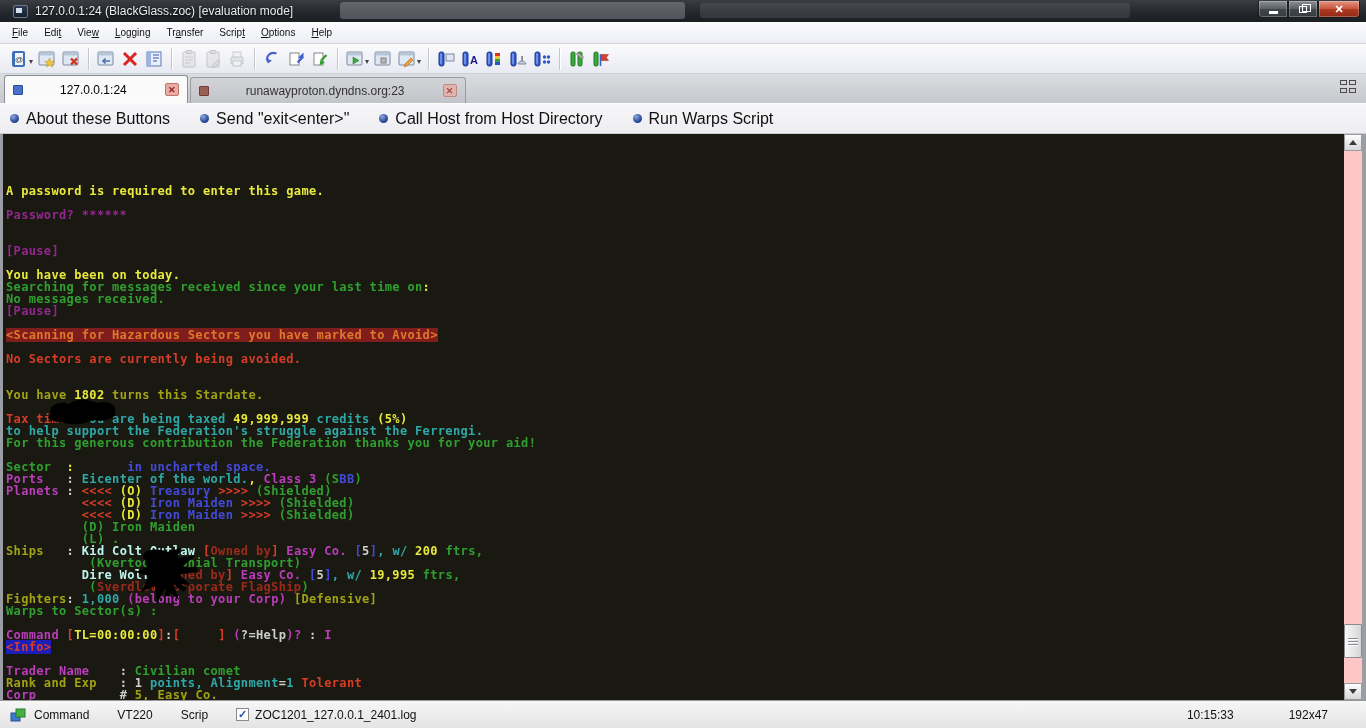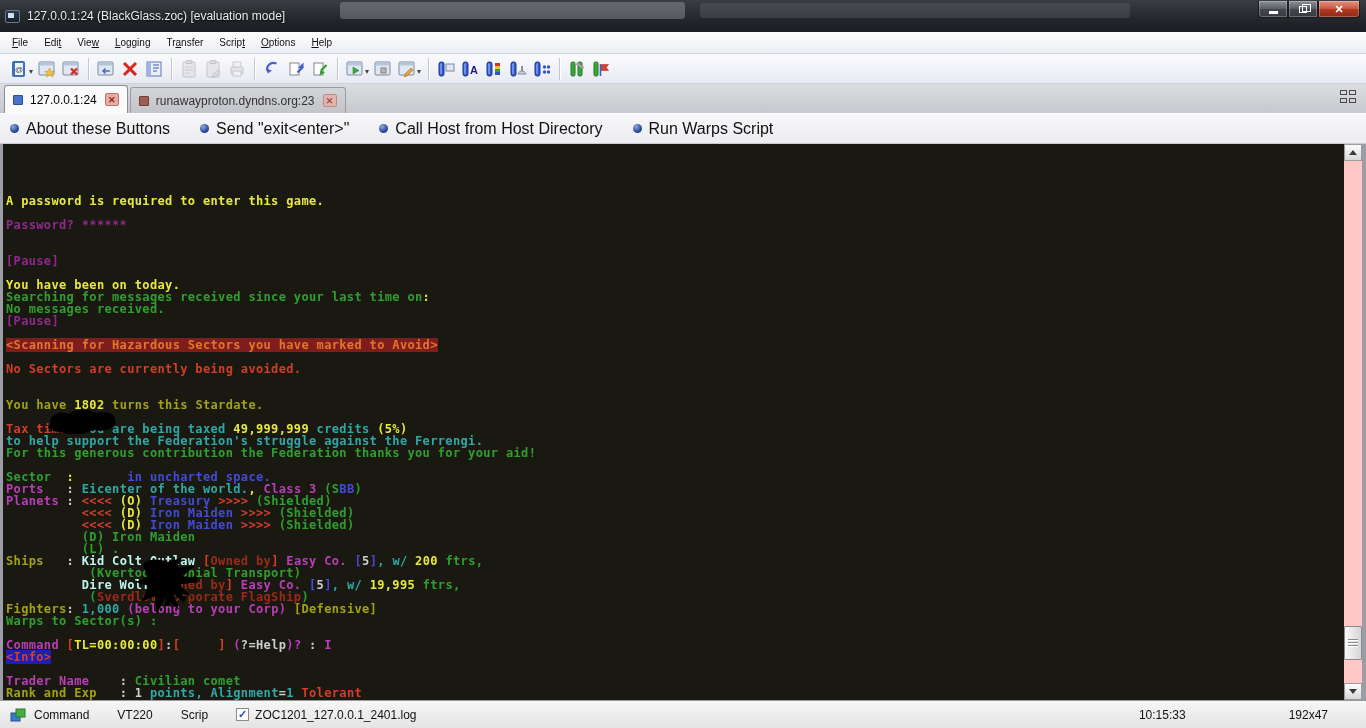"127.0.0.1:24 (BlackGlass.zoc)" #titlebar { height: 32px -> 22px; padding-left: none -> 8px }
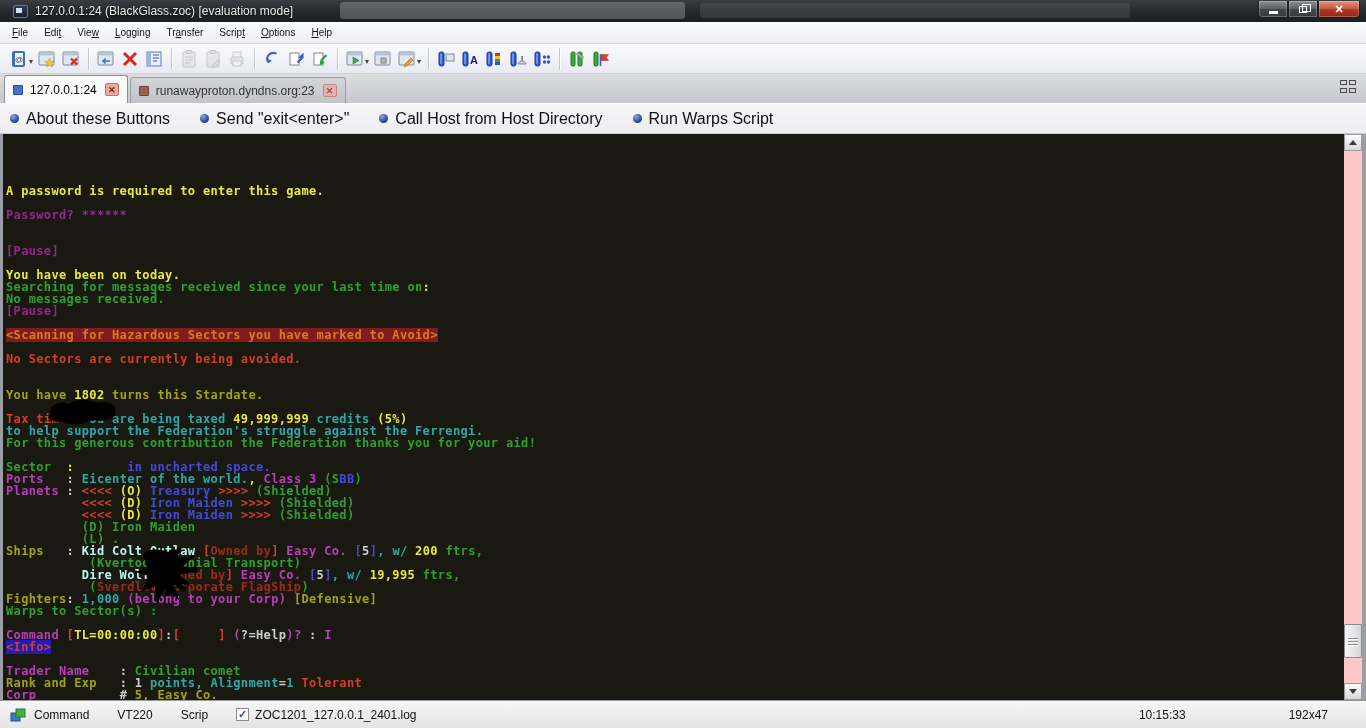"127.0.0.1:24" .tab { gap: none -> 30px }
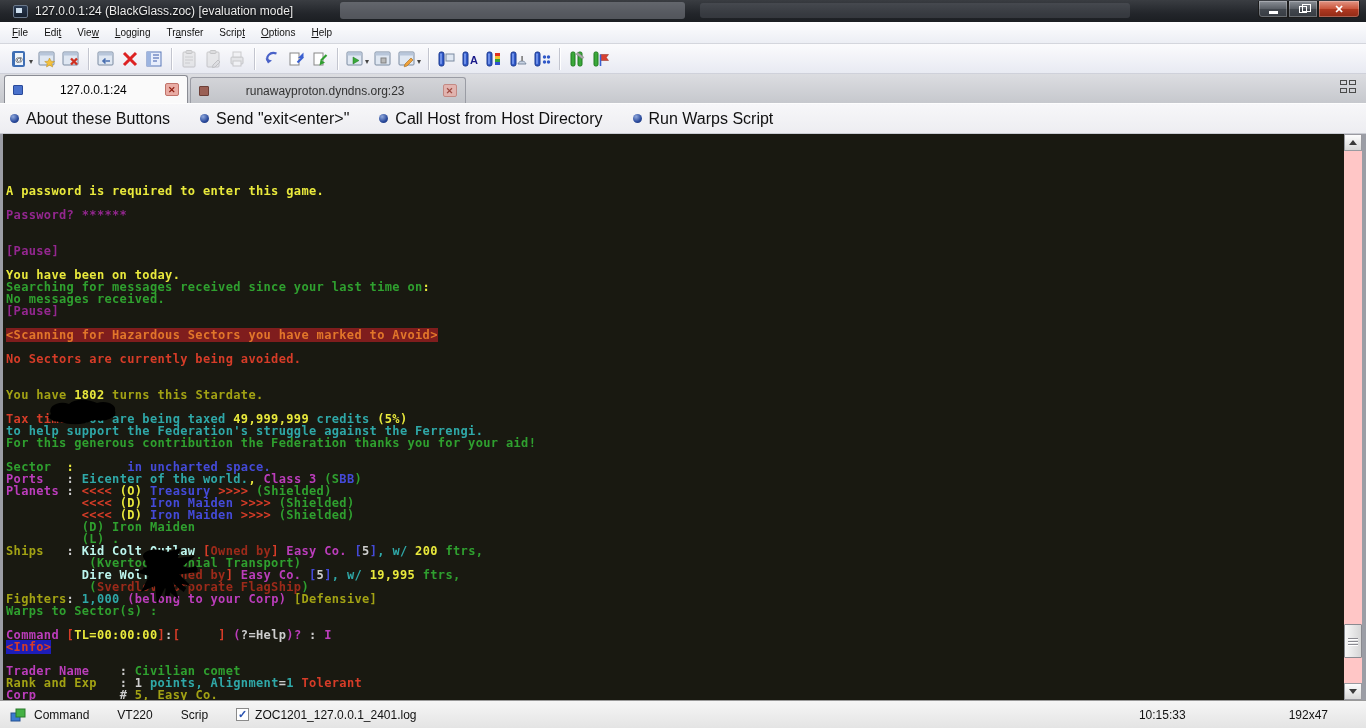"10:15:33" #st-right { gap: 48px -> none }
